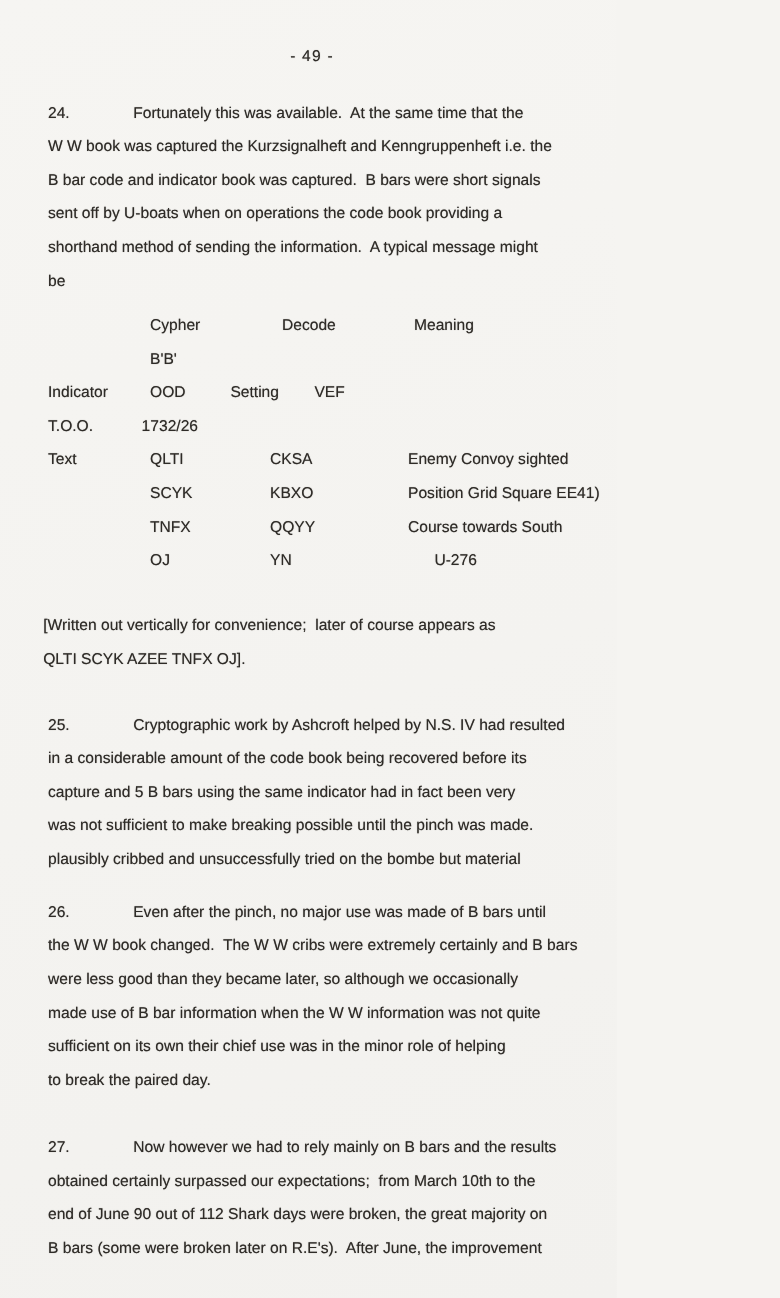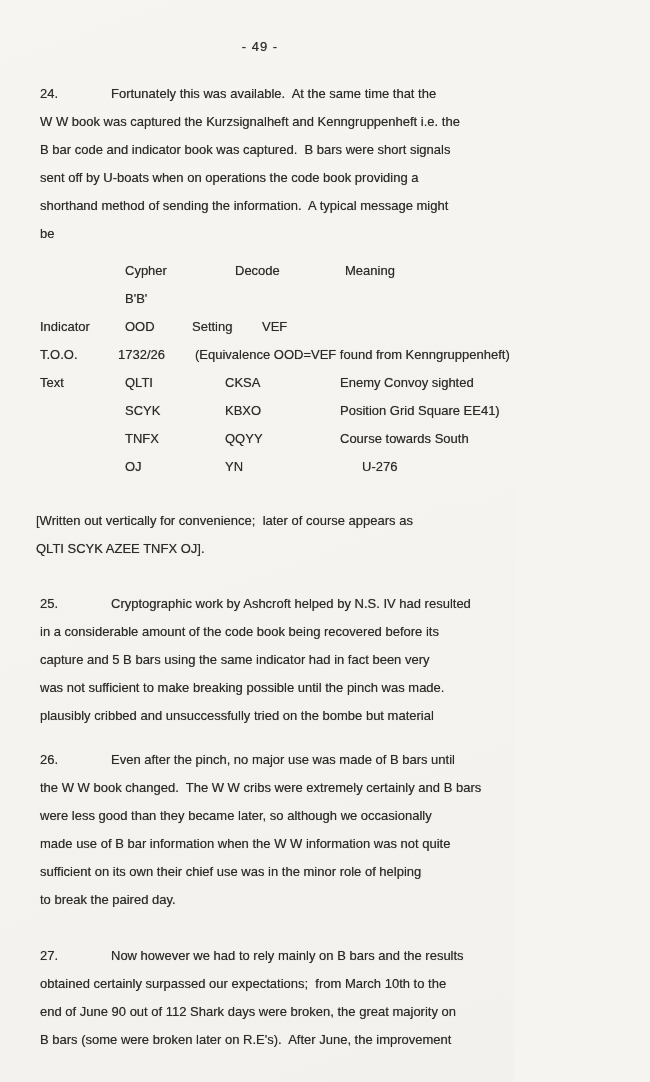"(Equivalence OOD=VEF found from" span.c-toonote { html: <span>(Equivalence OOD=VEF found from Kenngruppenheft)</span> -> none }
